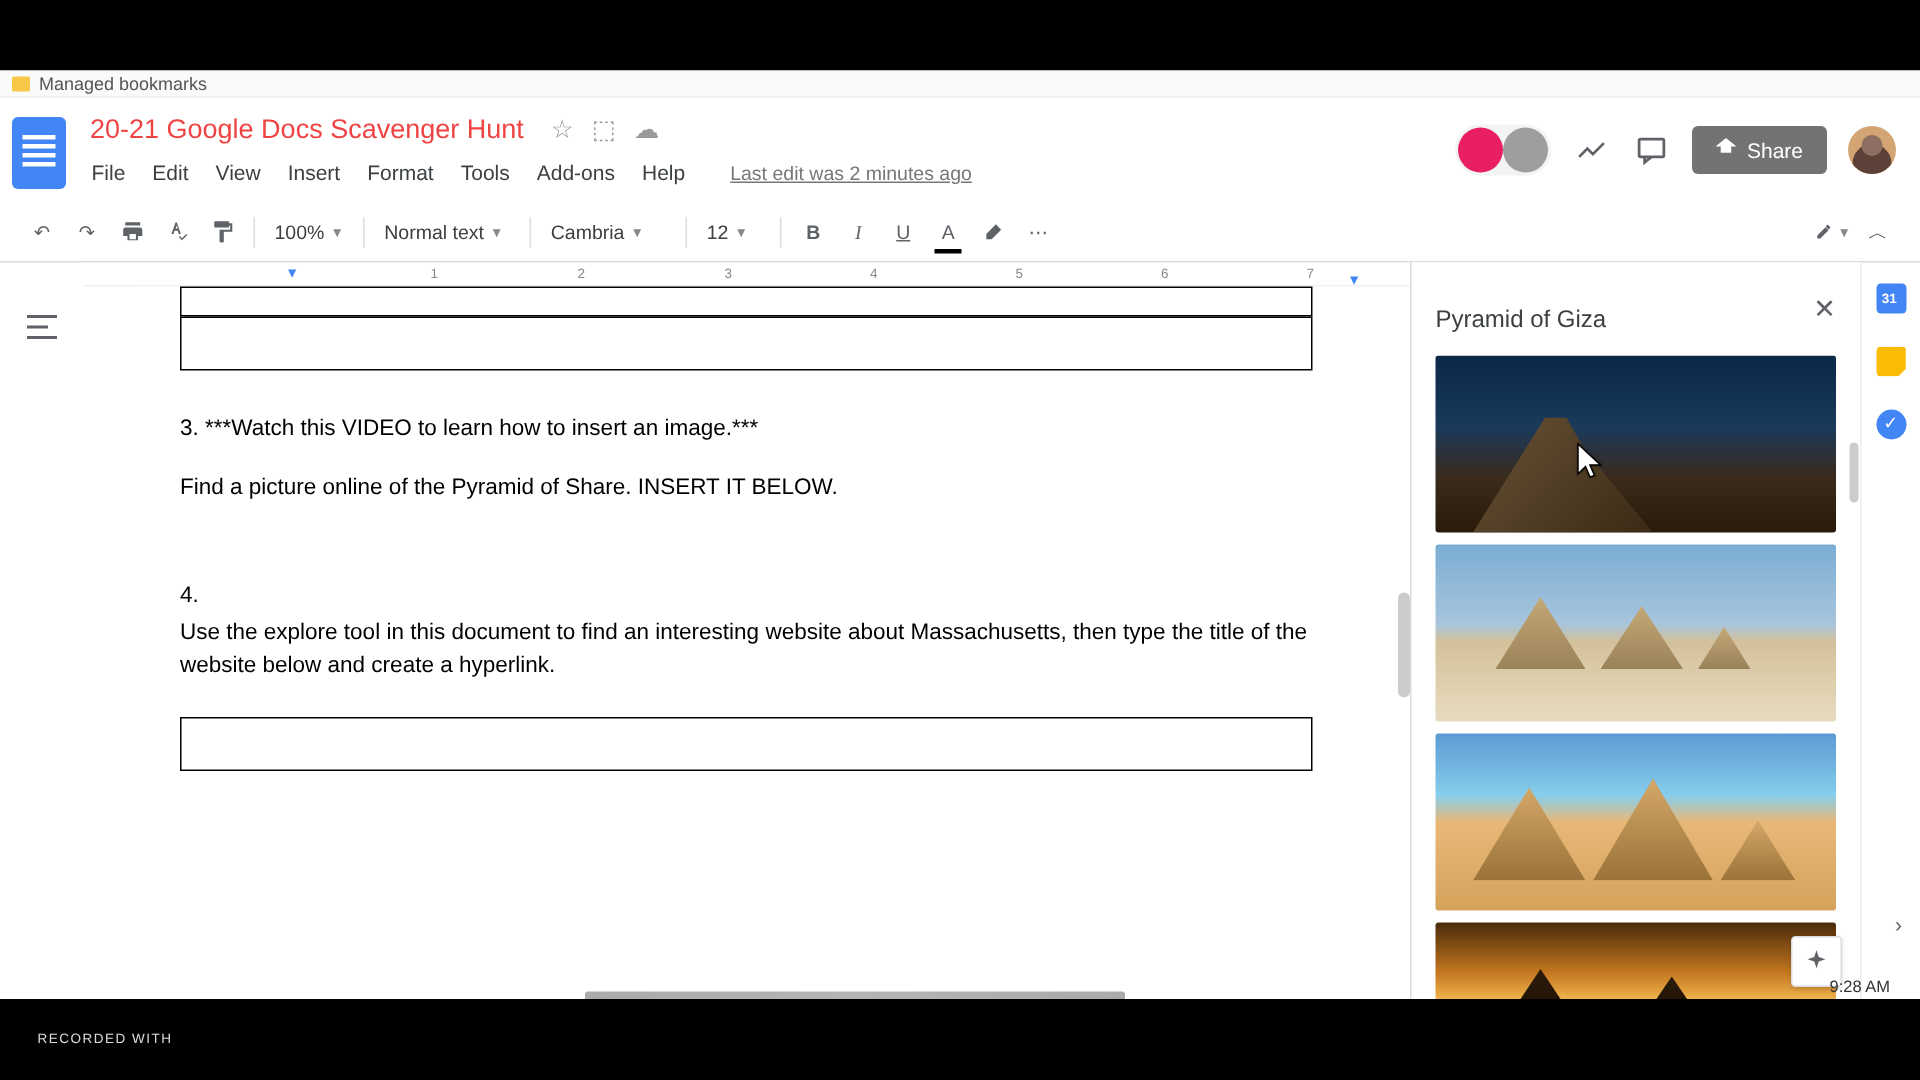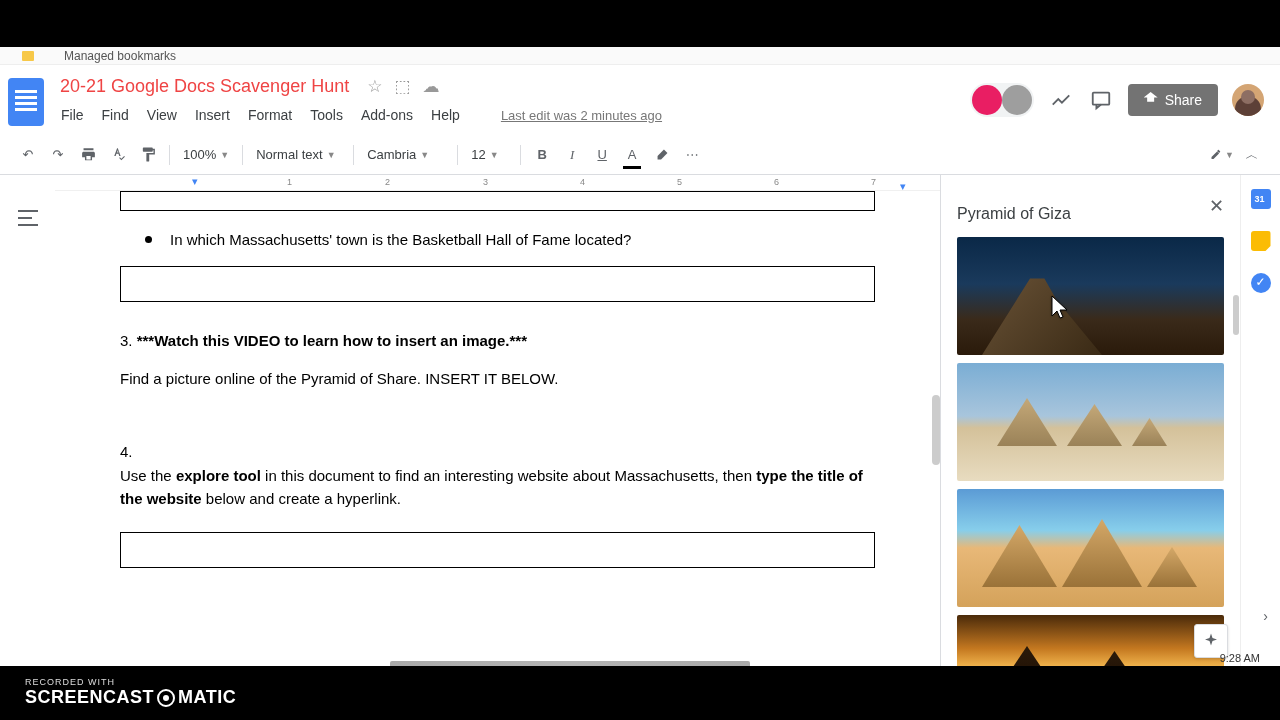"Managed bookmarks" .bookmark-bar { gap: 24px -> none; padding-left: 22px -> 8px }
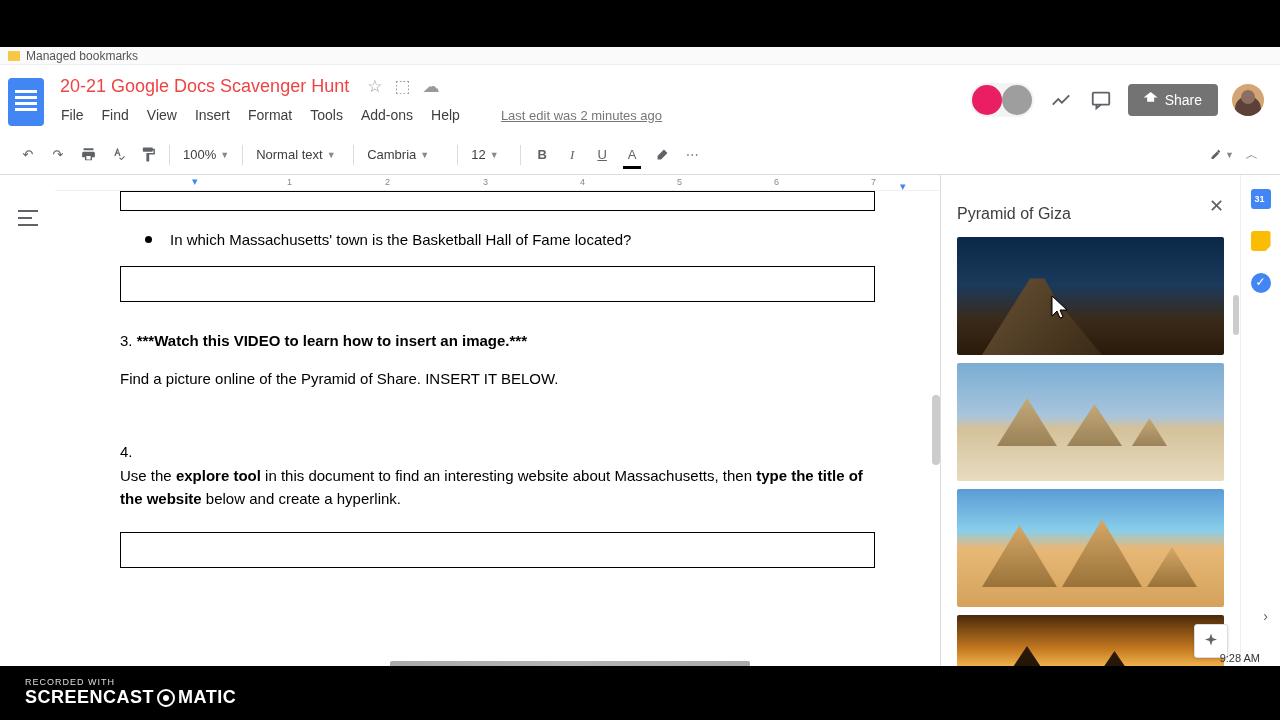"Find" span { text: Find -> Edit }
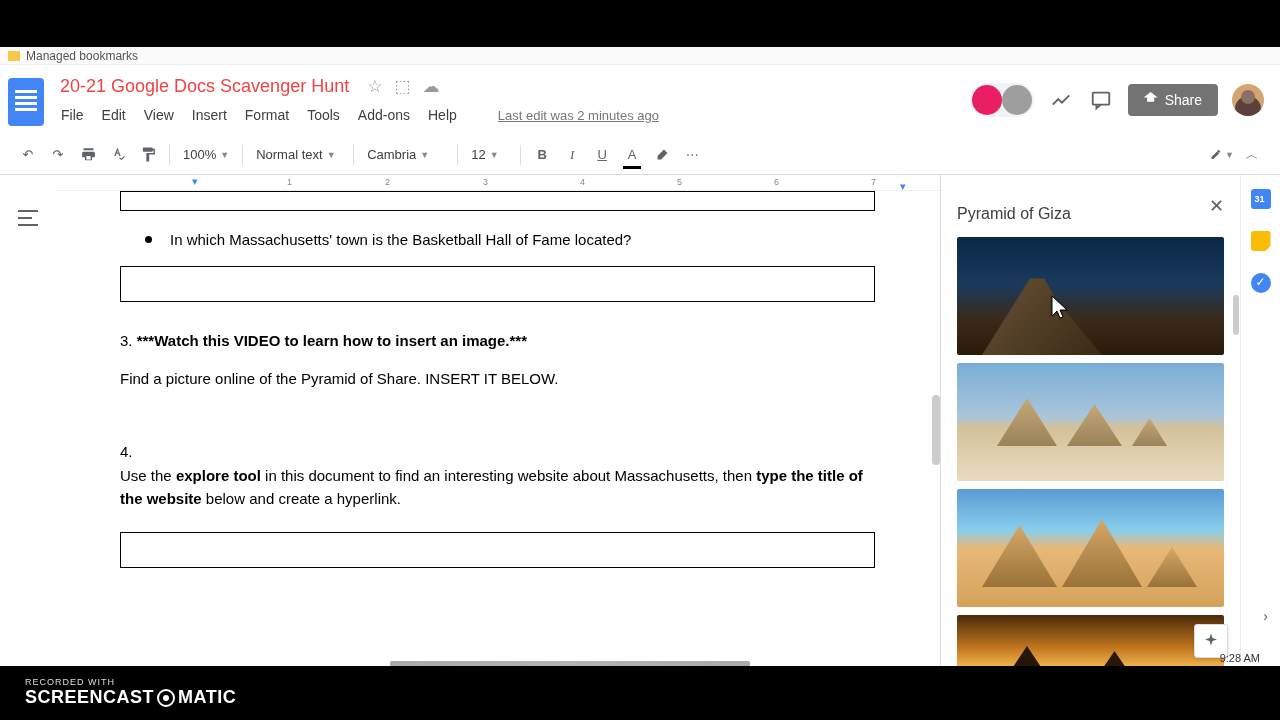"Last edit was 2 minutes" .last-edit { margin-left: 23px -> 12px }
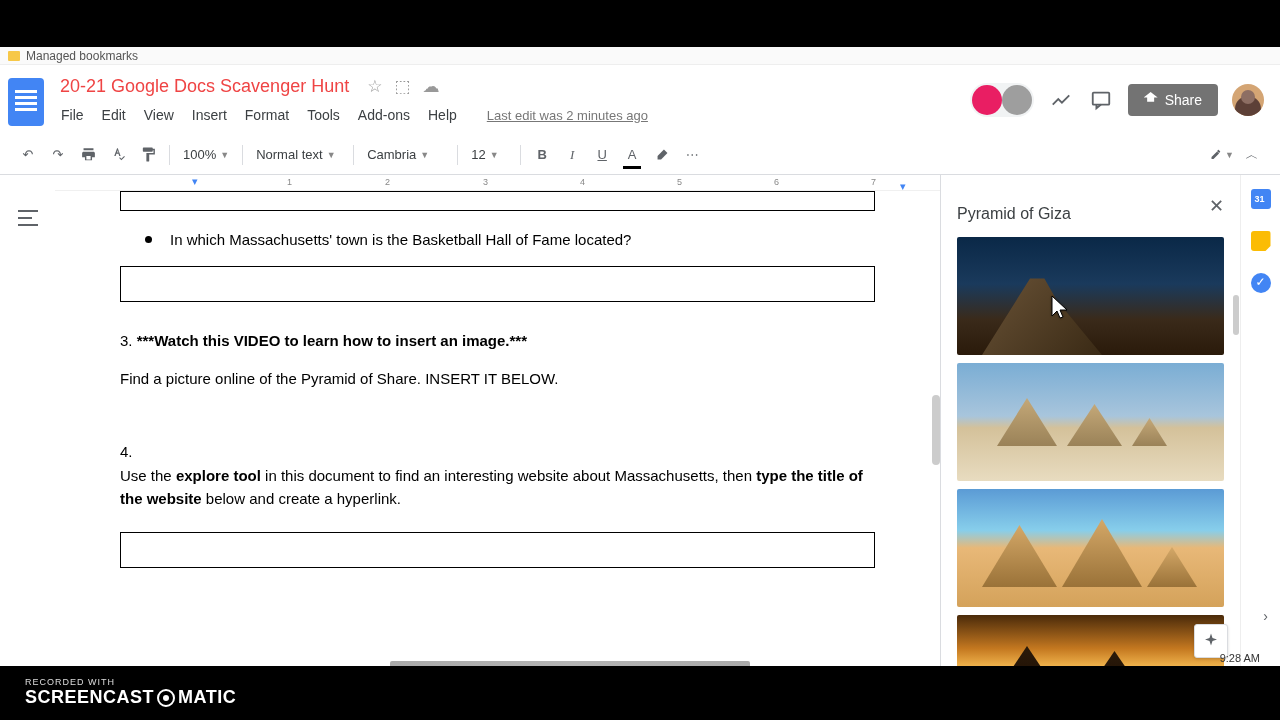"In which Massachusetts' town is" div.bullet-line { html: <div> <div></div> <div>In which Massachusetts' town is the Basketball Hall of Fame located?</div> </div> -> none }
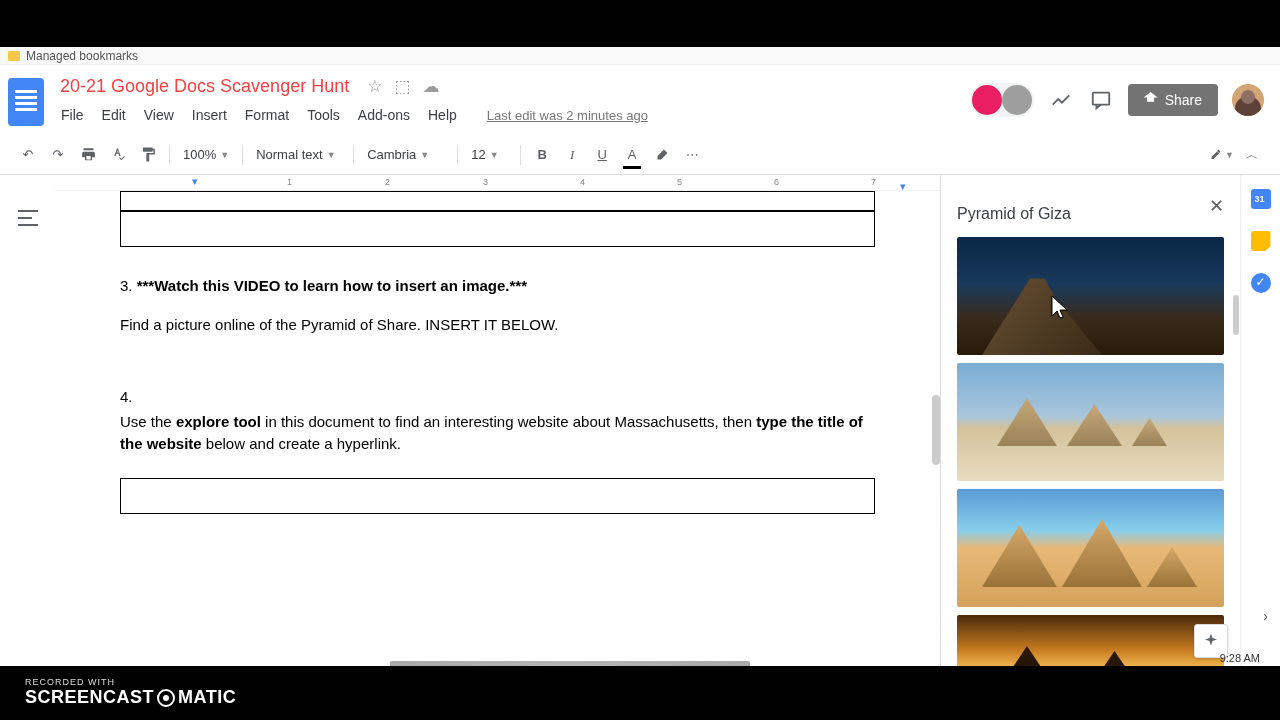"***Watch this VIDEO to learn" .bold { font-weight: bold -> normal }
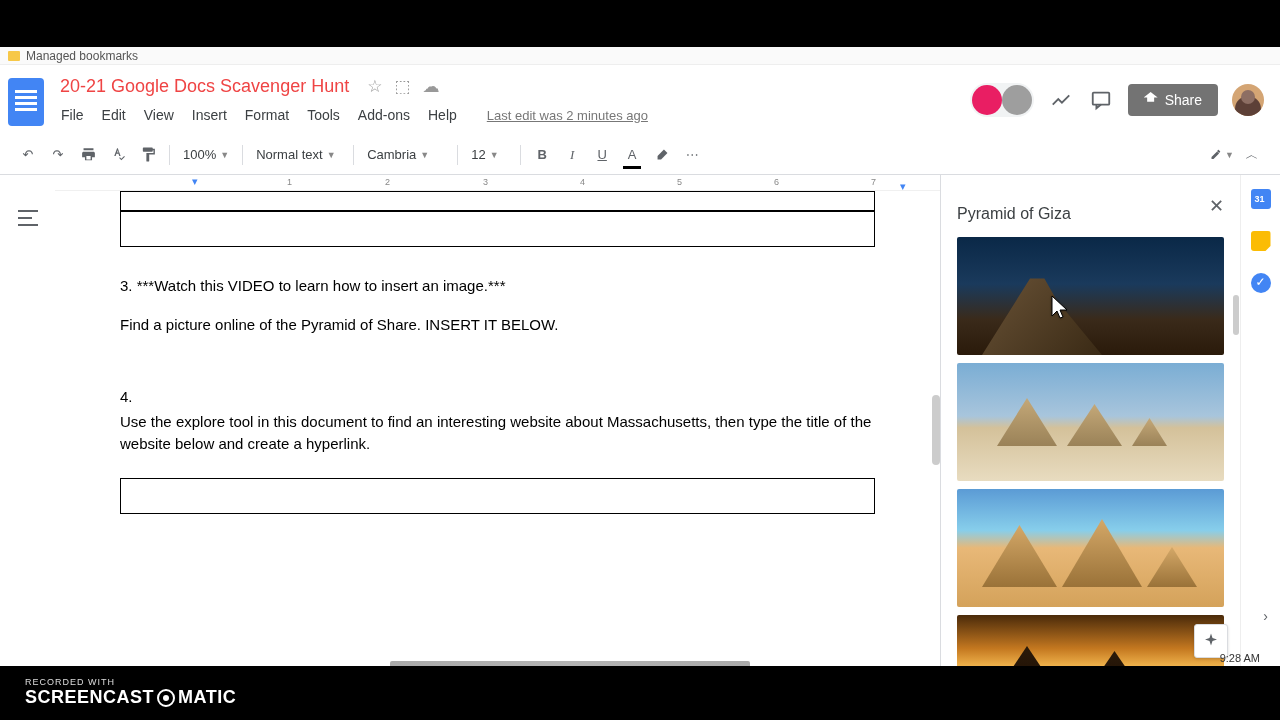"SCREENCAST" span.brand { html: <span> <span>SCREENCAST</span> <span></span> <span>MATIC</span> </span> -> none }
